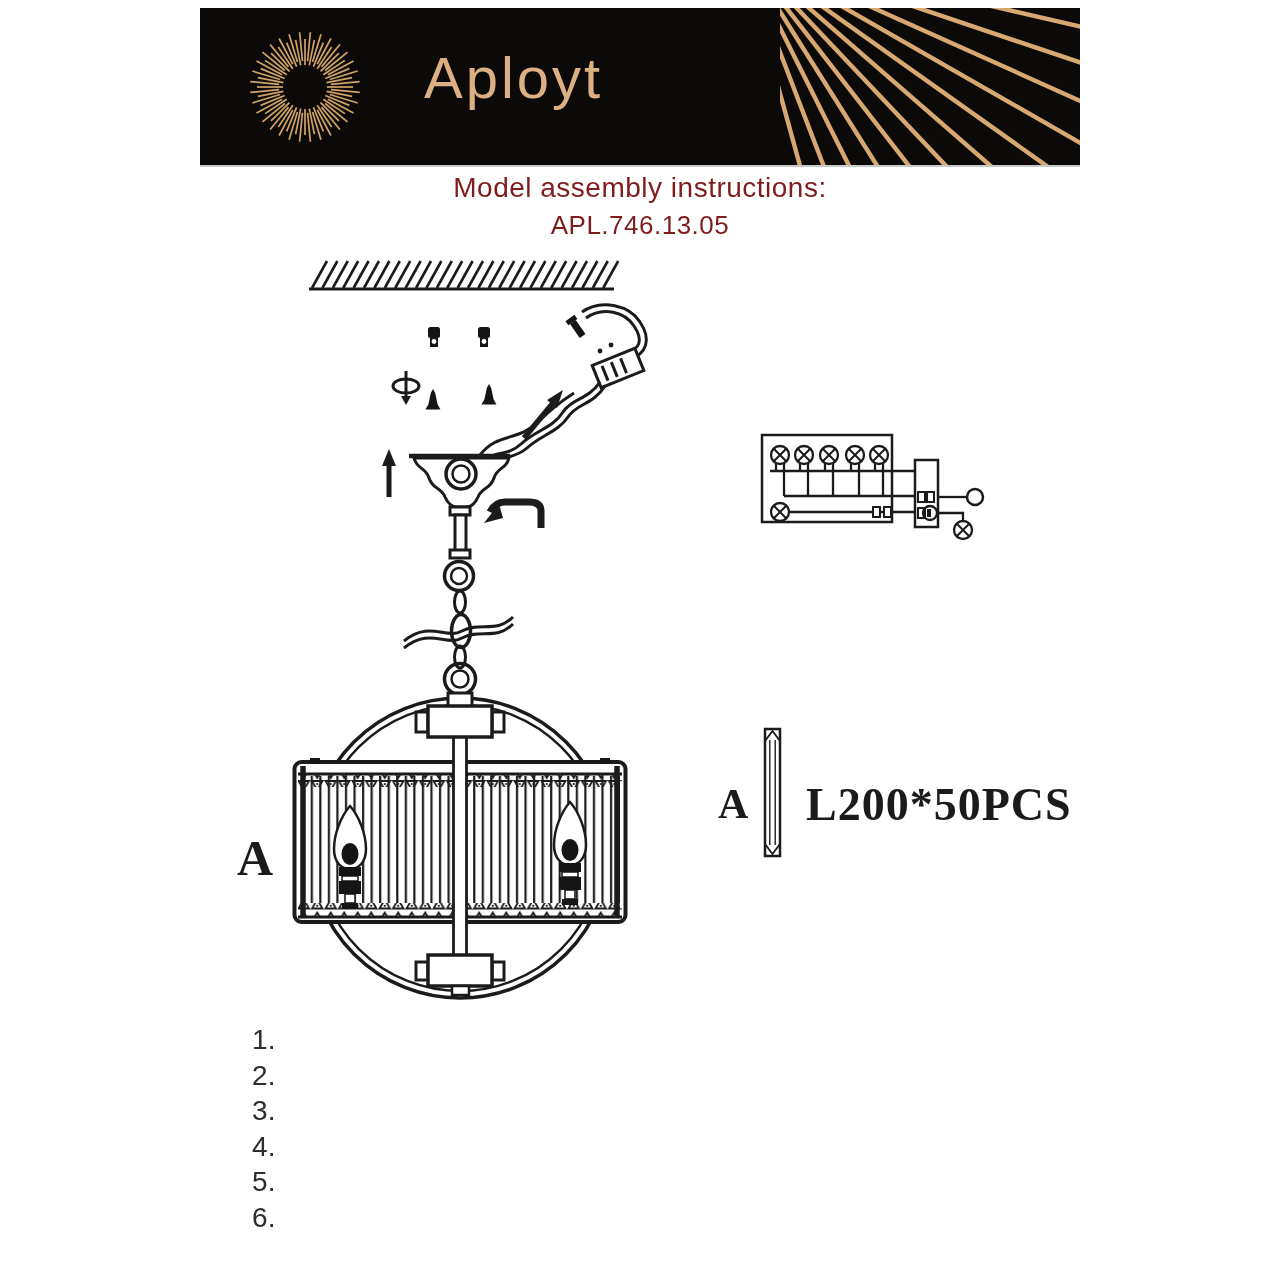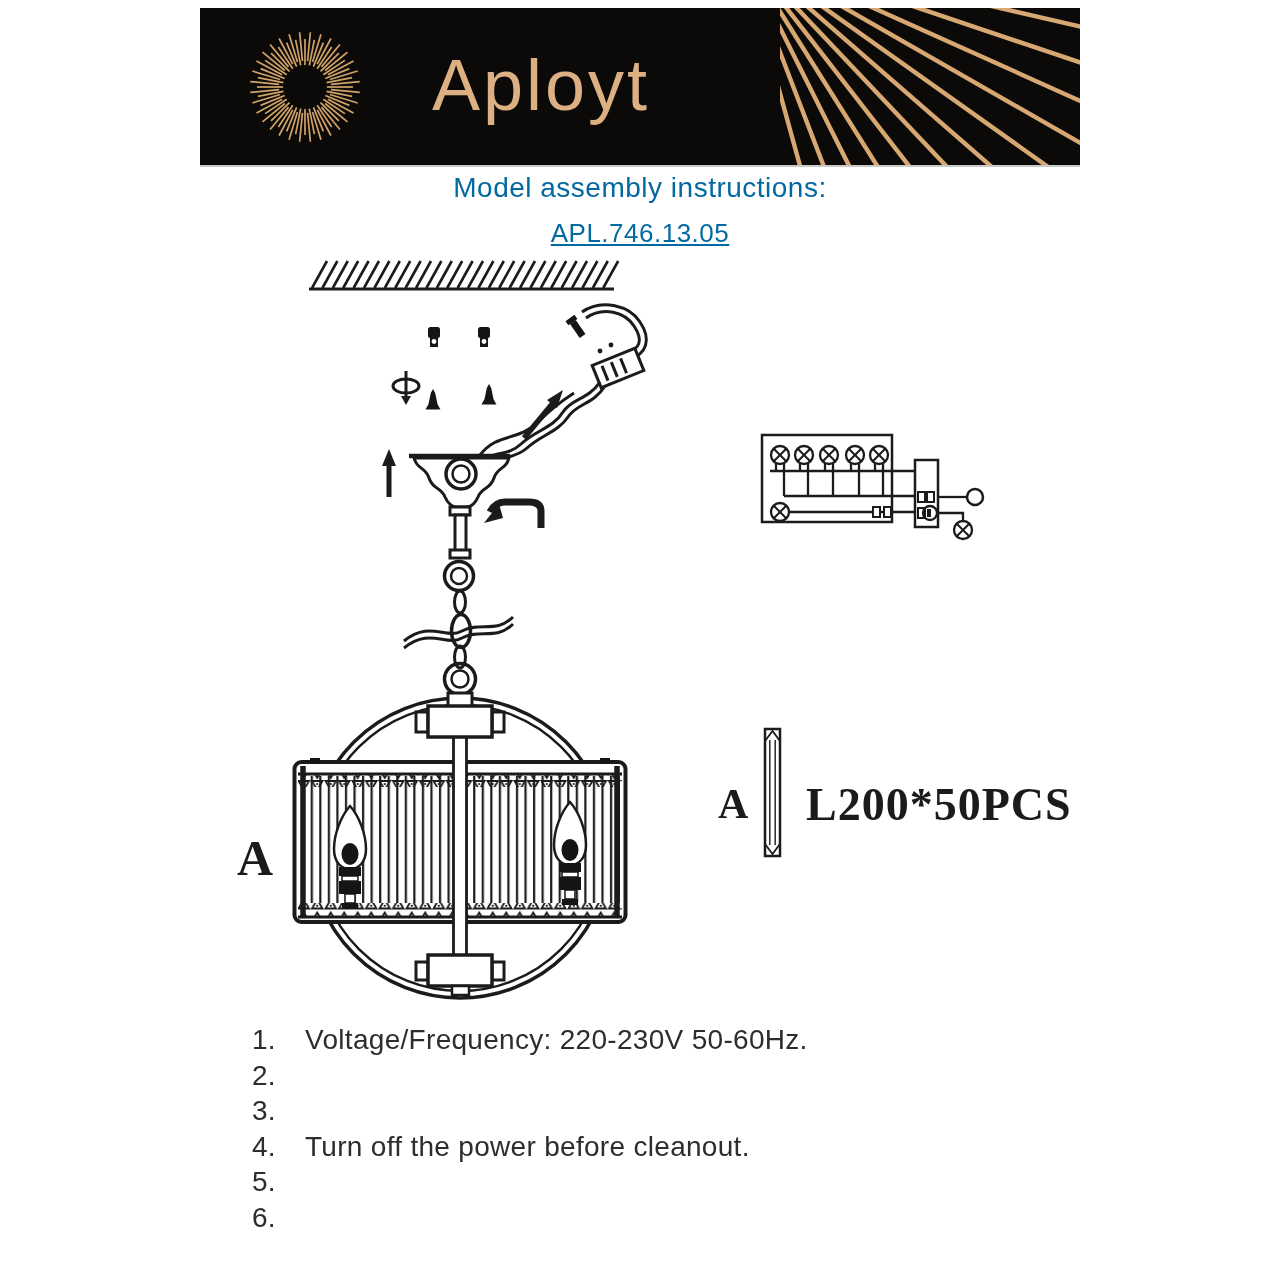"Aployt" .brand-text { font-size: 72px -> 58px; left: 232px -> 224px }
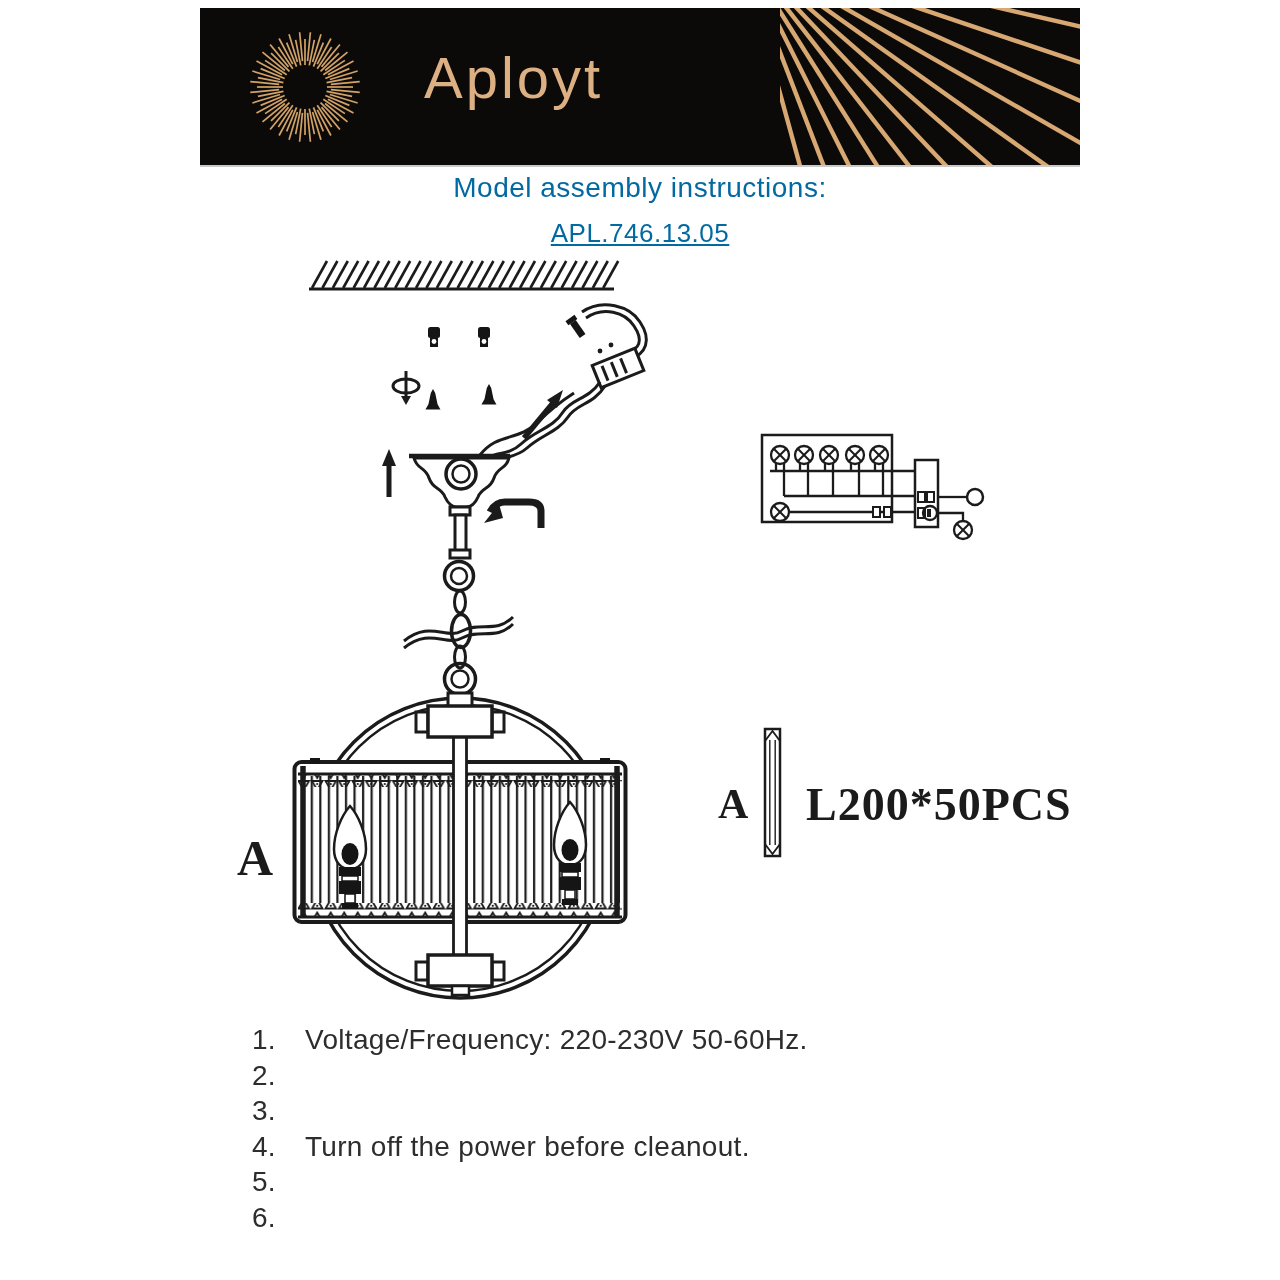"Model assembly instructions:" .title-wrap { color: #0369a1 -> #7f1d1d }
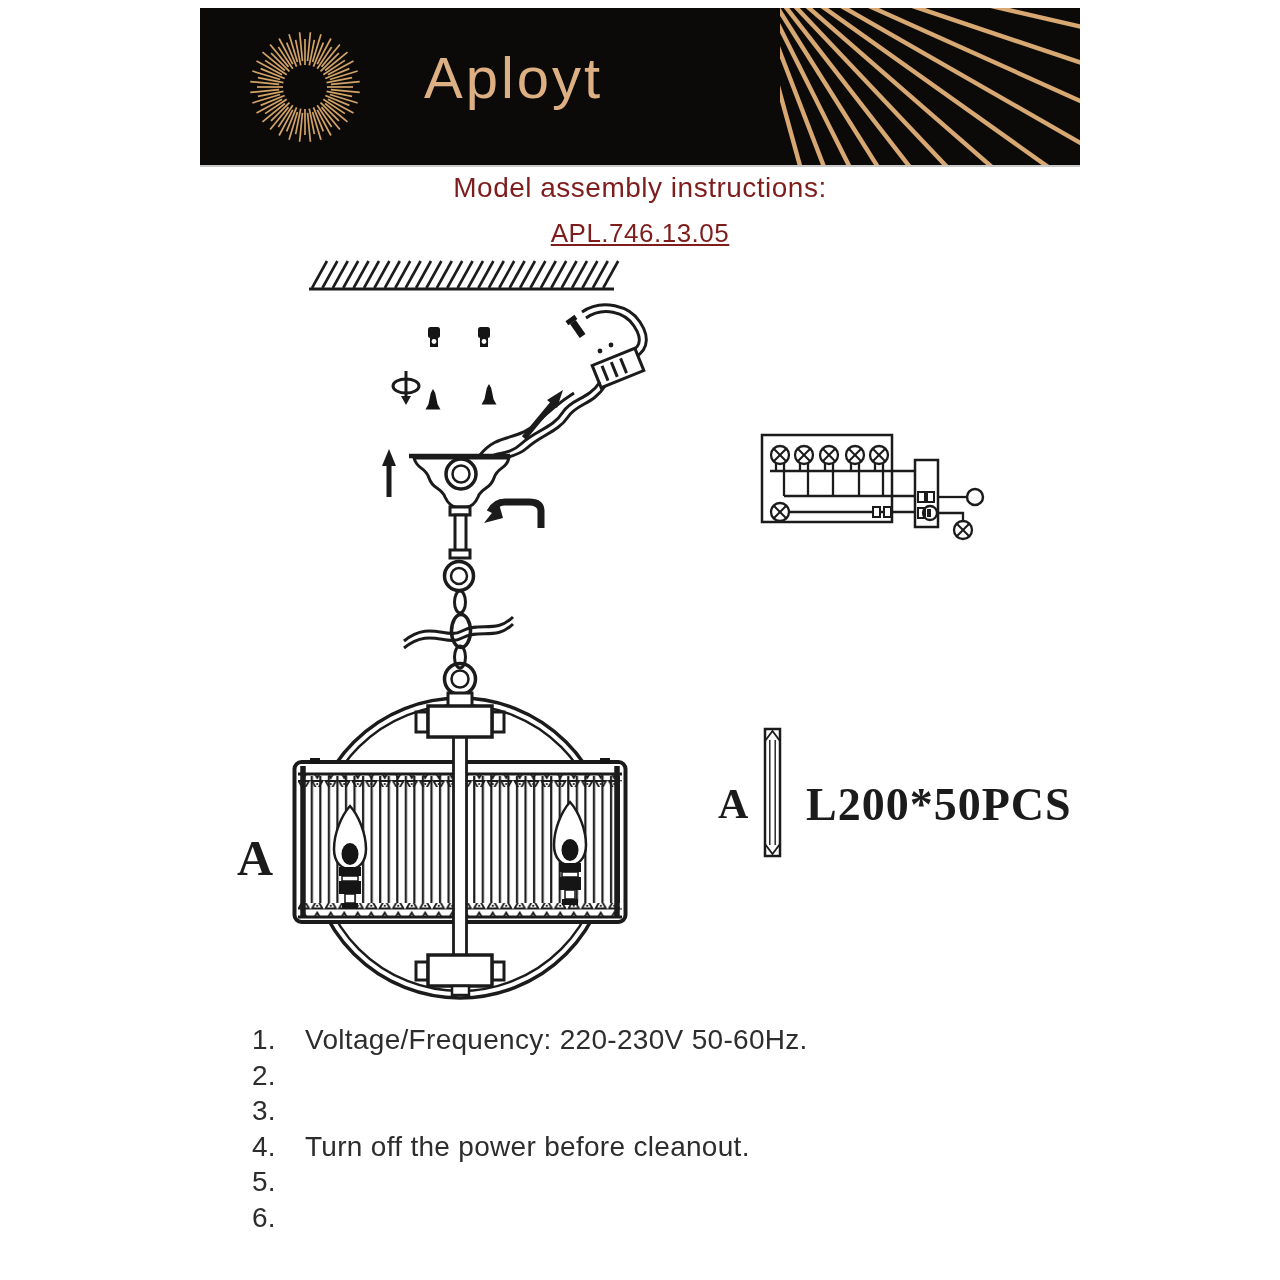"APL.746.13.05" .model-line { margin-top: 14px -> 6px; text-decoration: underline -> none }
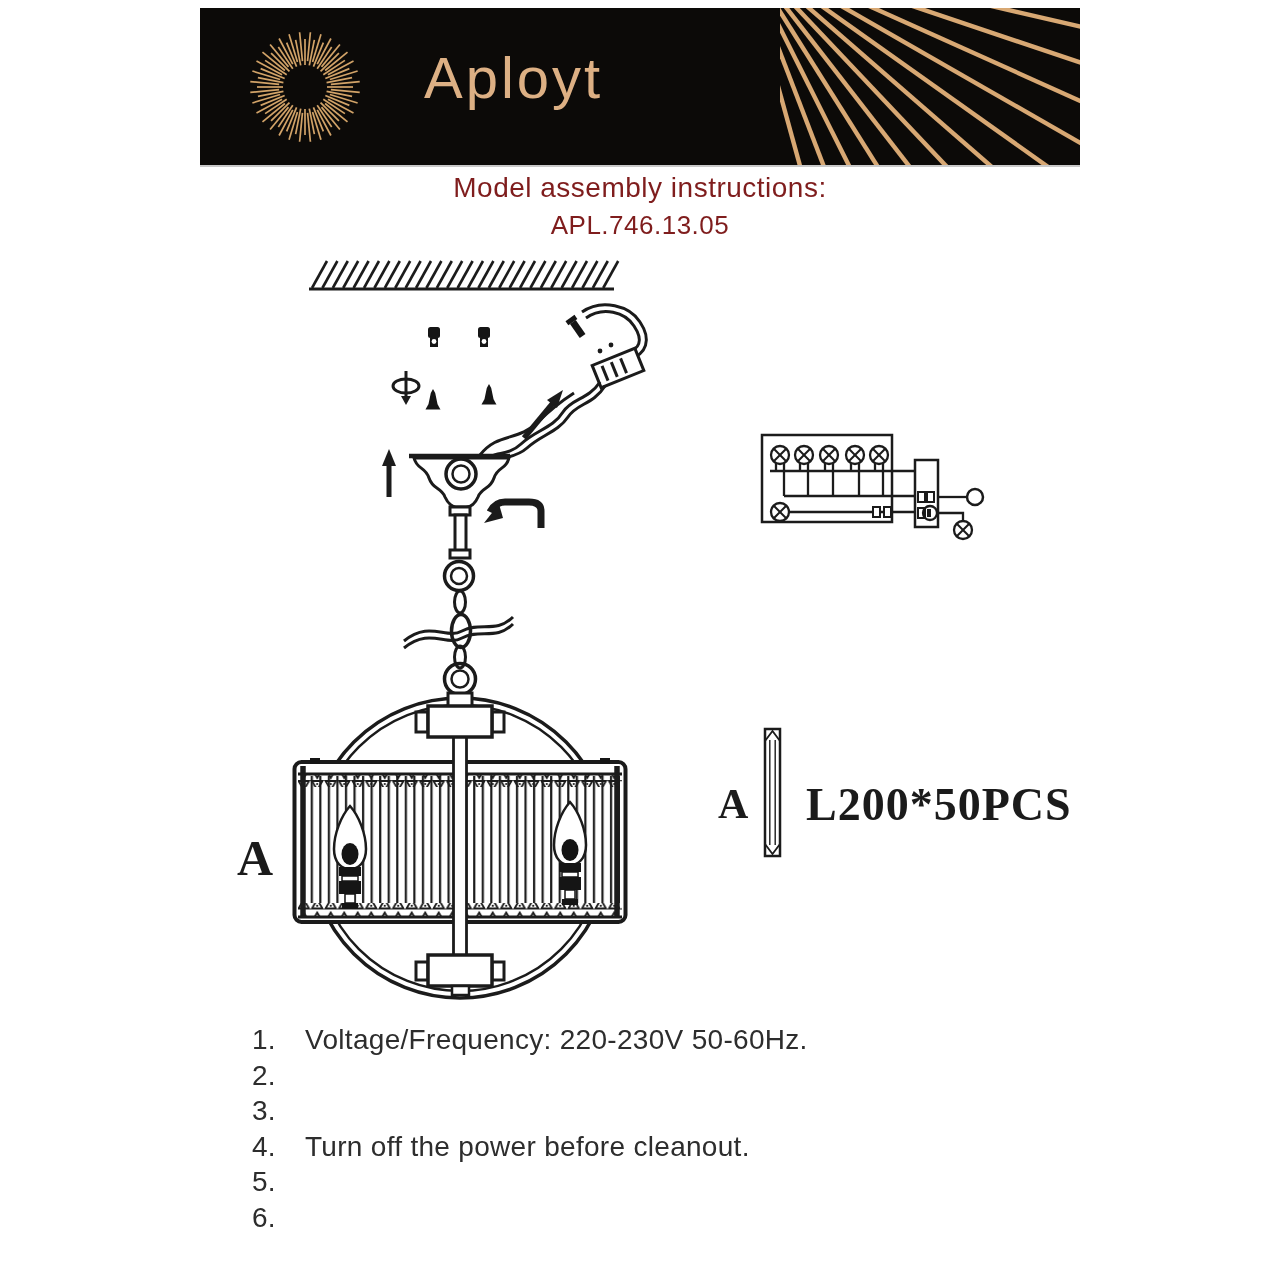"Voltage/Frequency: 220-230V 50-60Hz." span { html: <span>Voltage/Frequency: 220-230V 50-60Hz.</span> -> none }
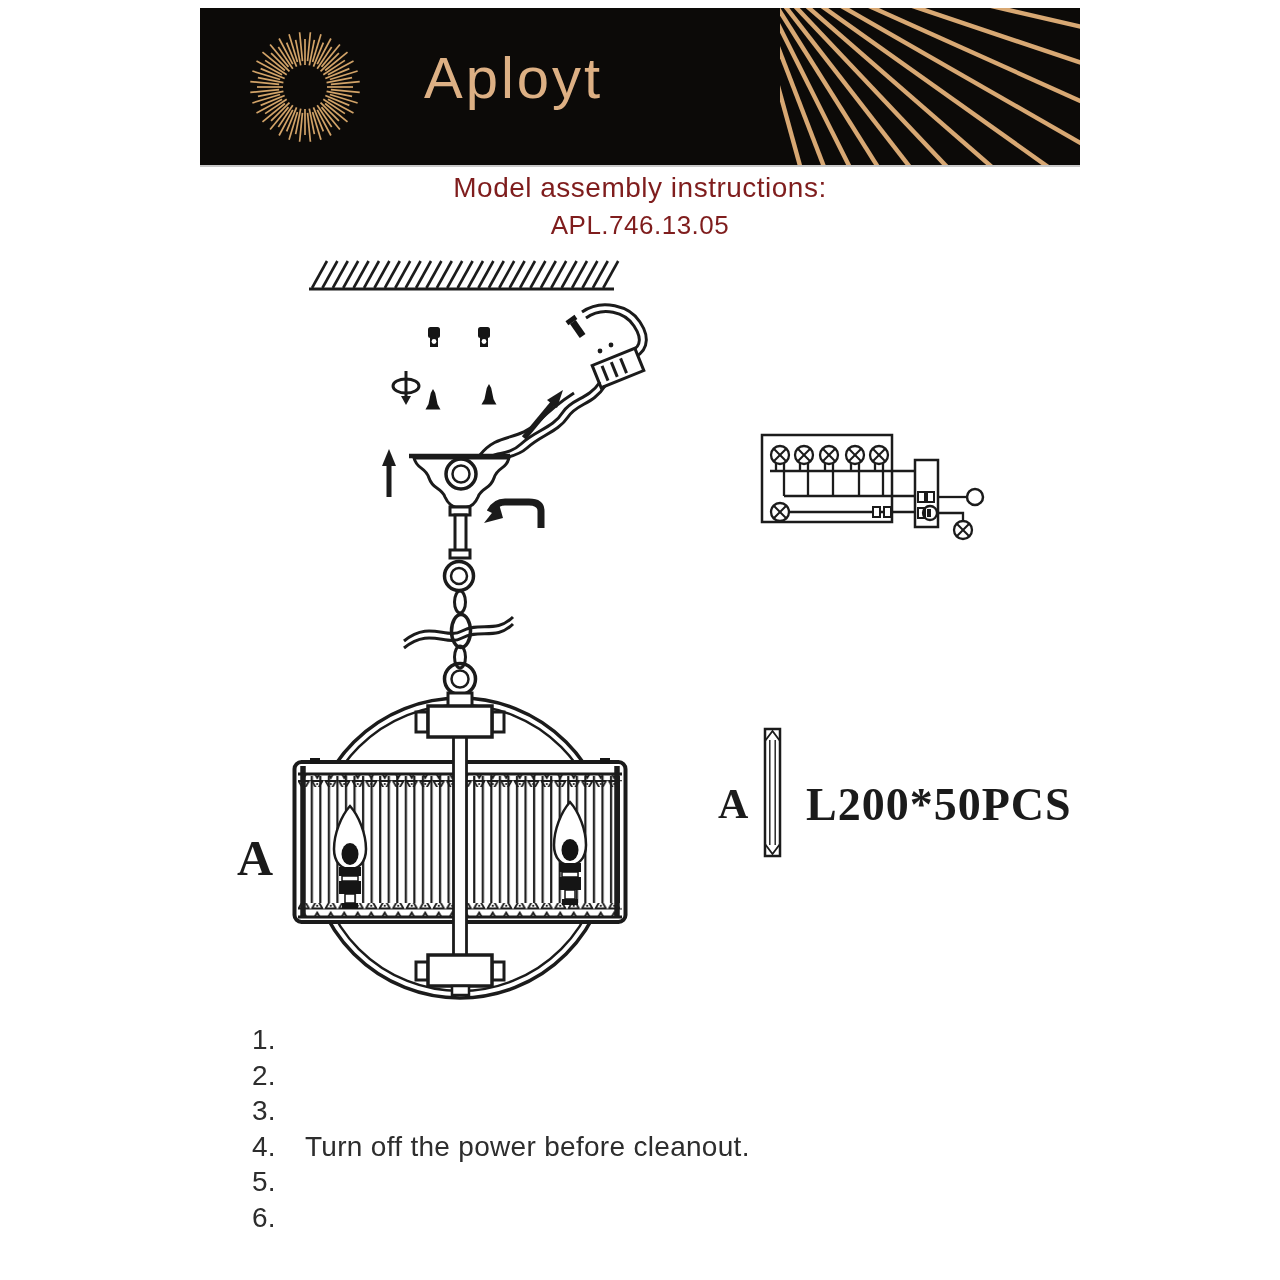"Turn off the power before" span { html: <span>Turn off the power before cleanout.</span> -> none }
